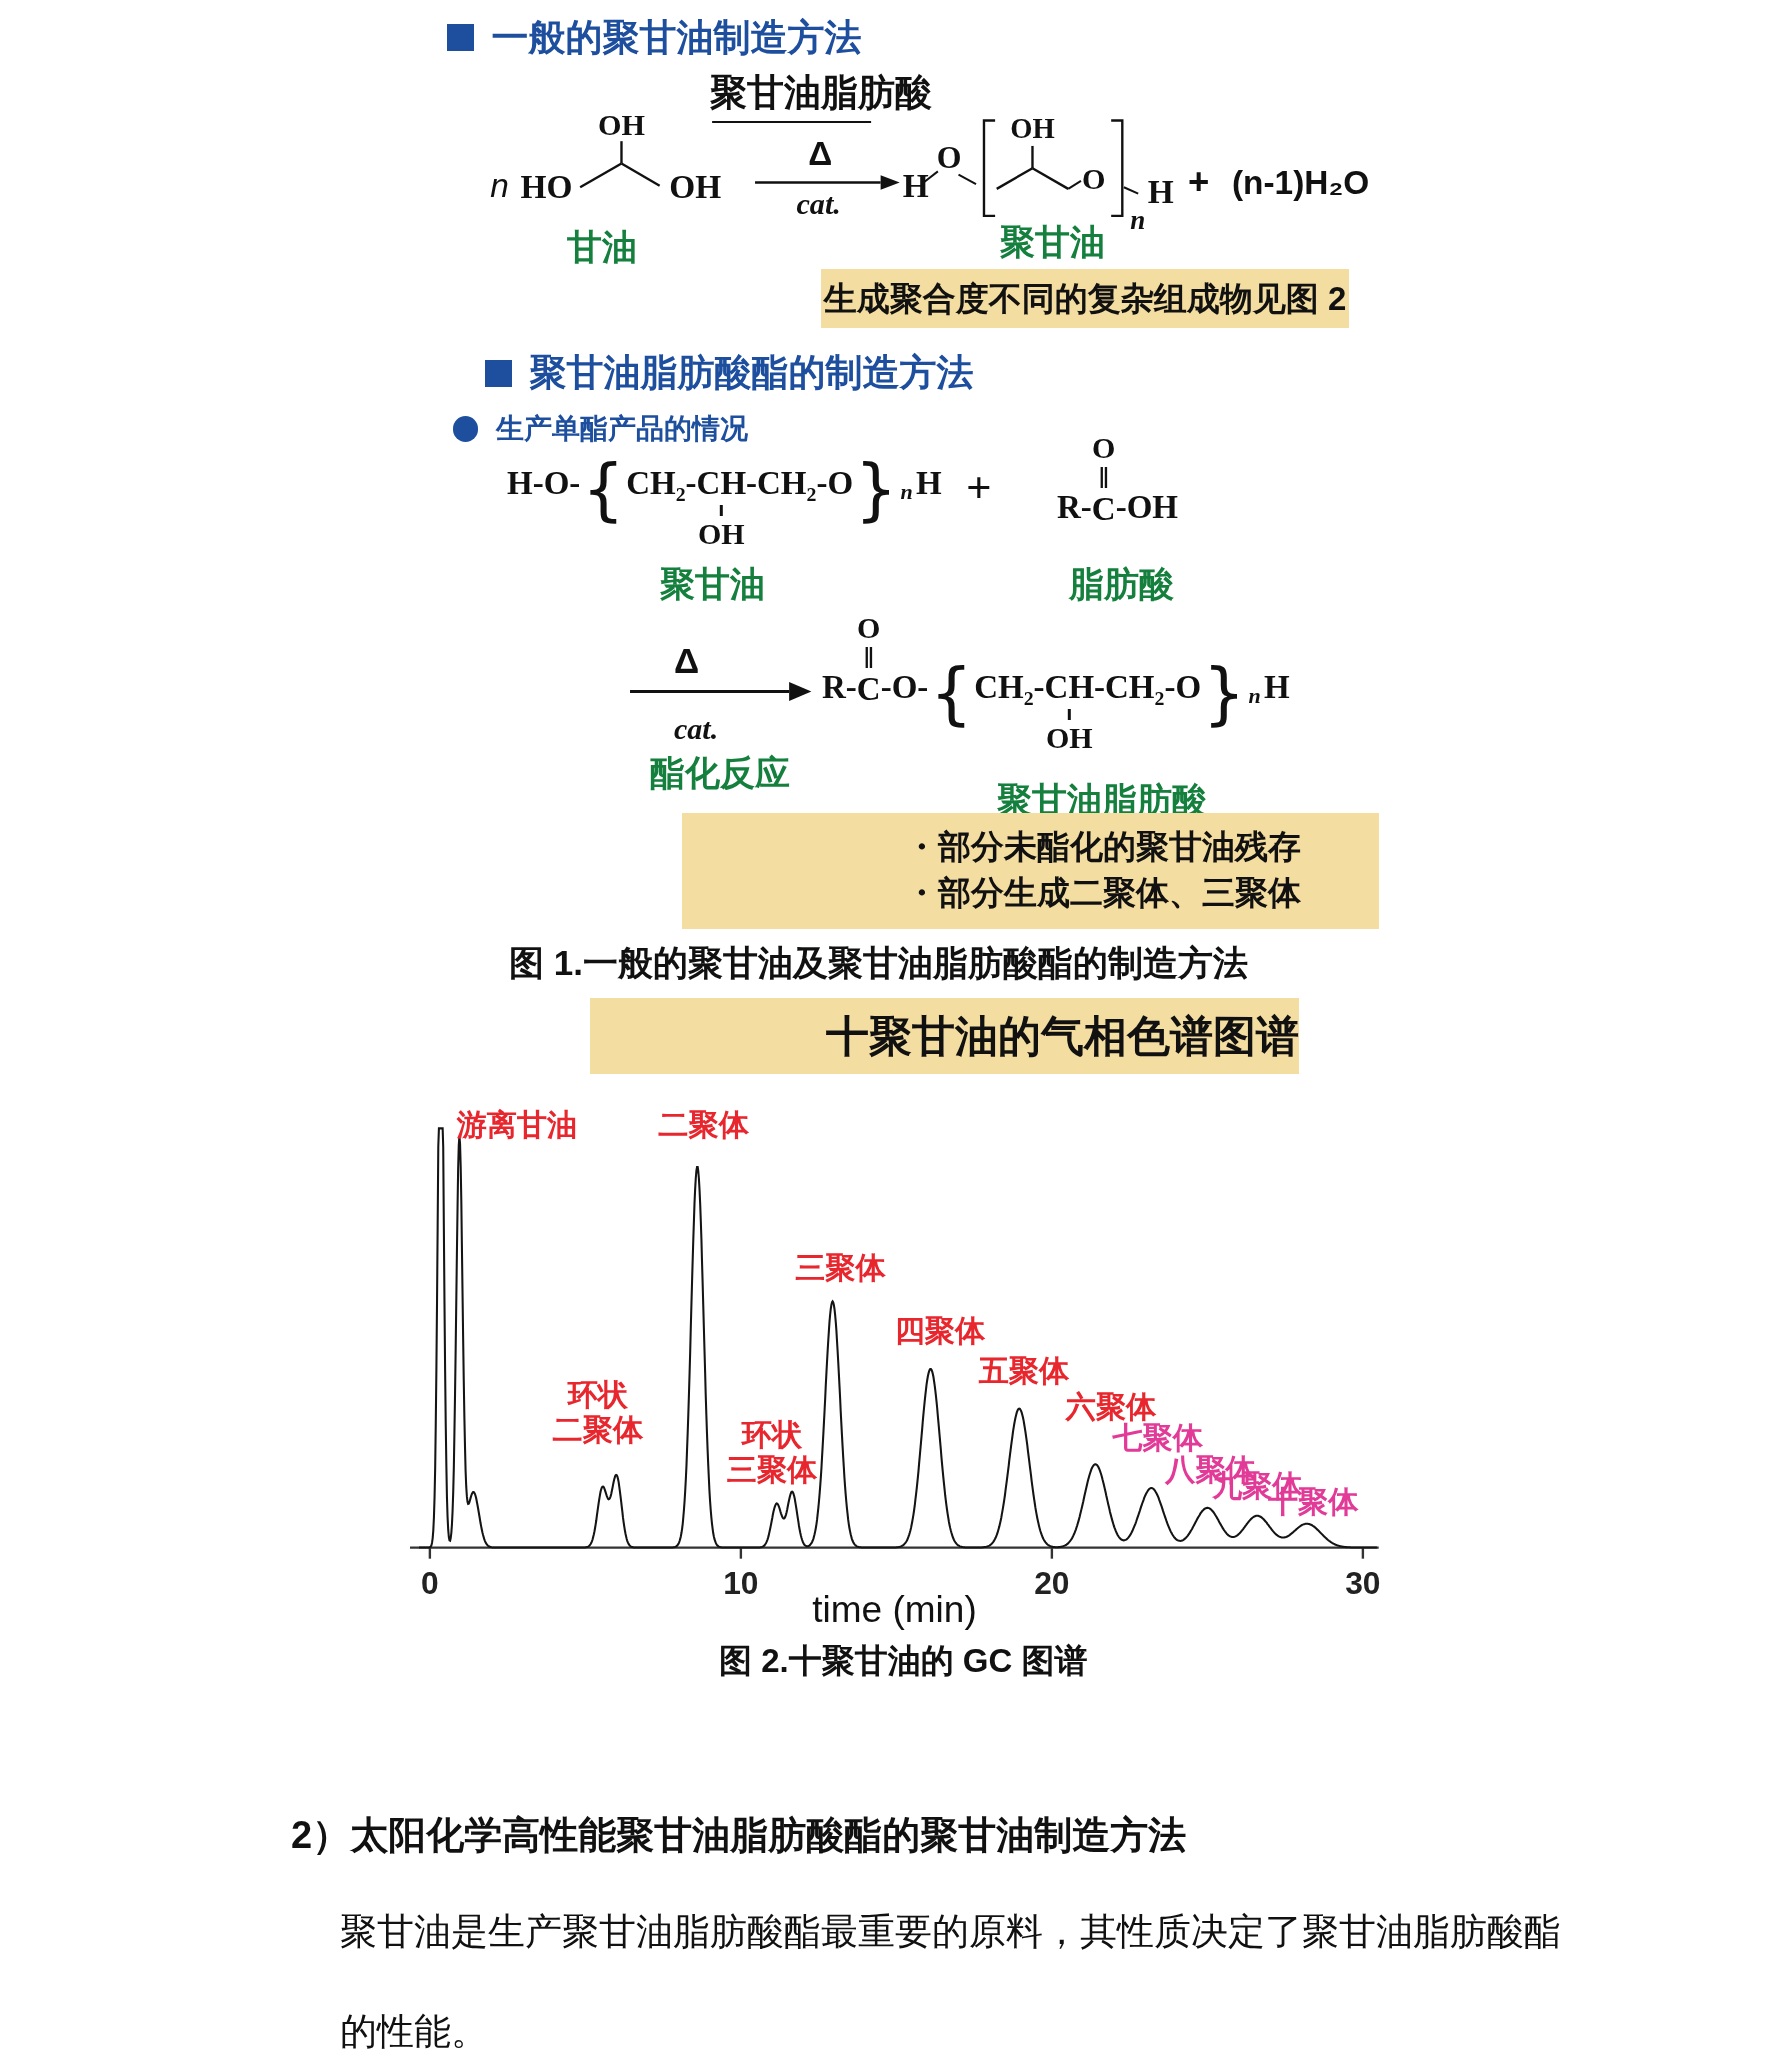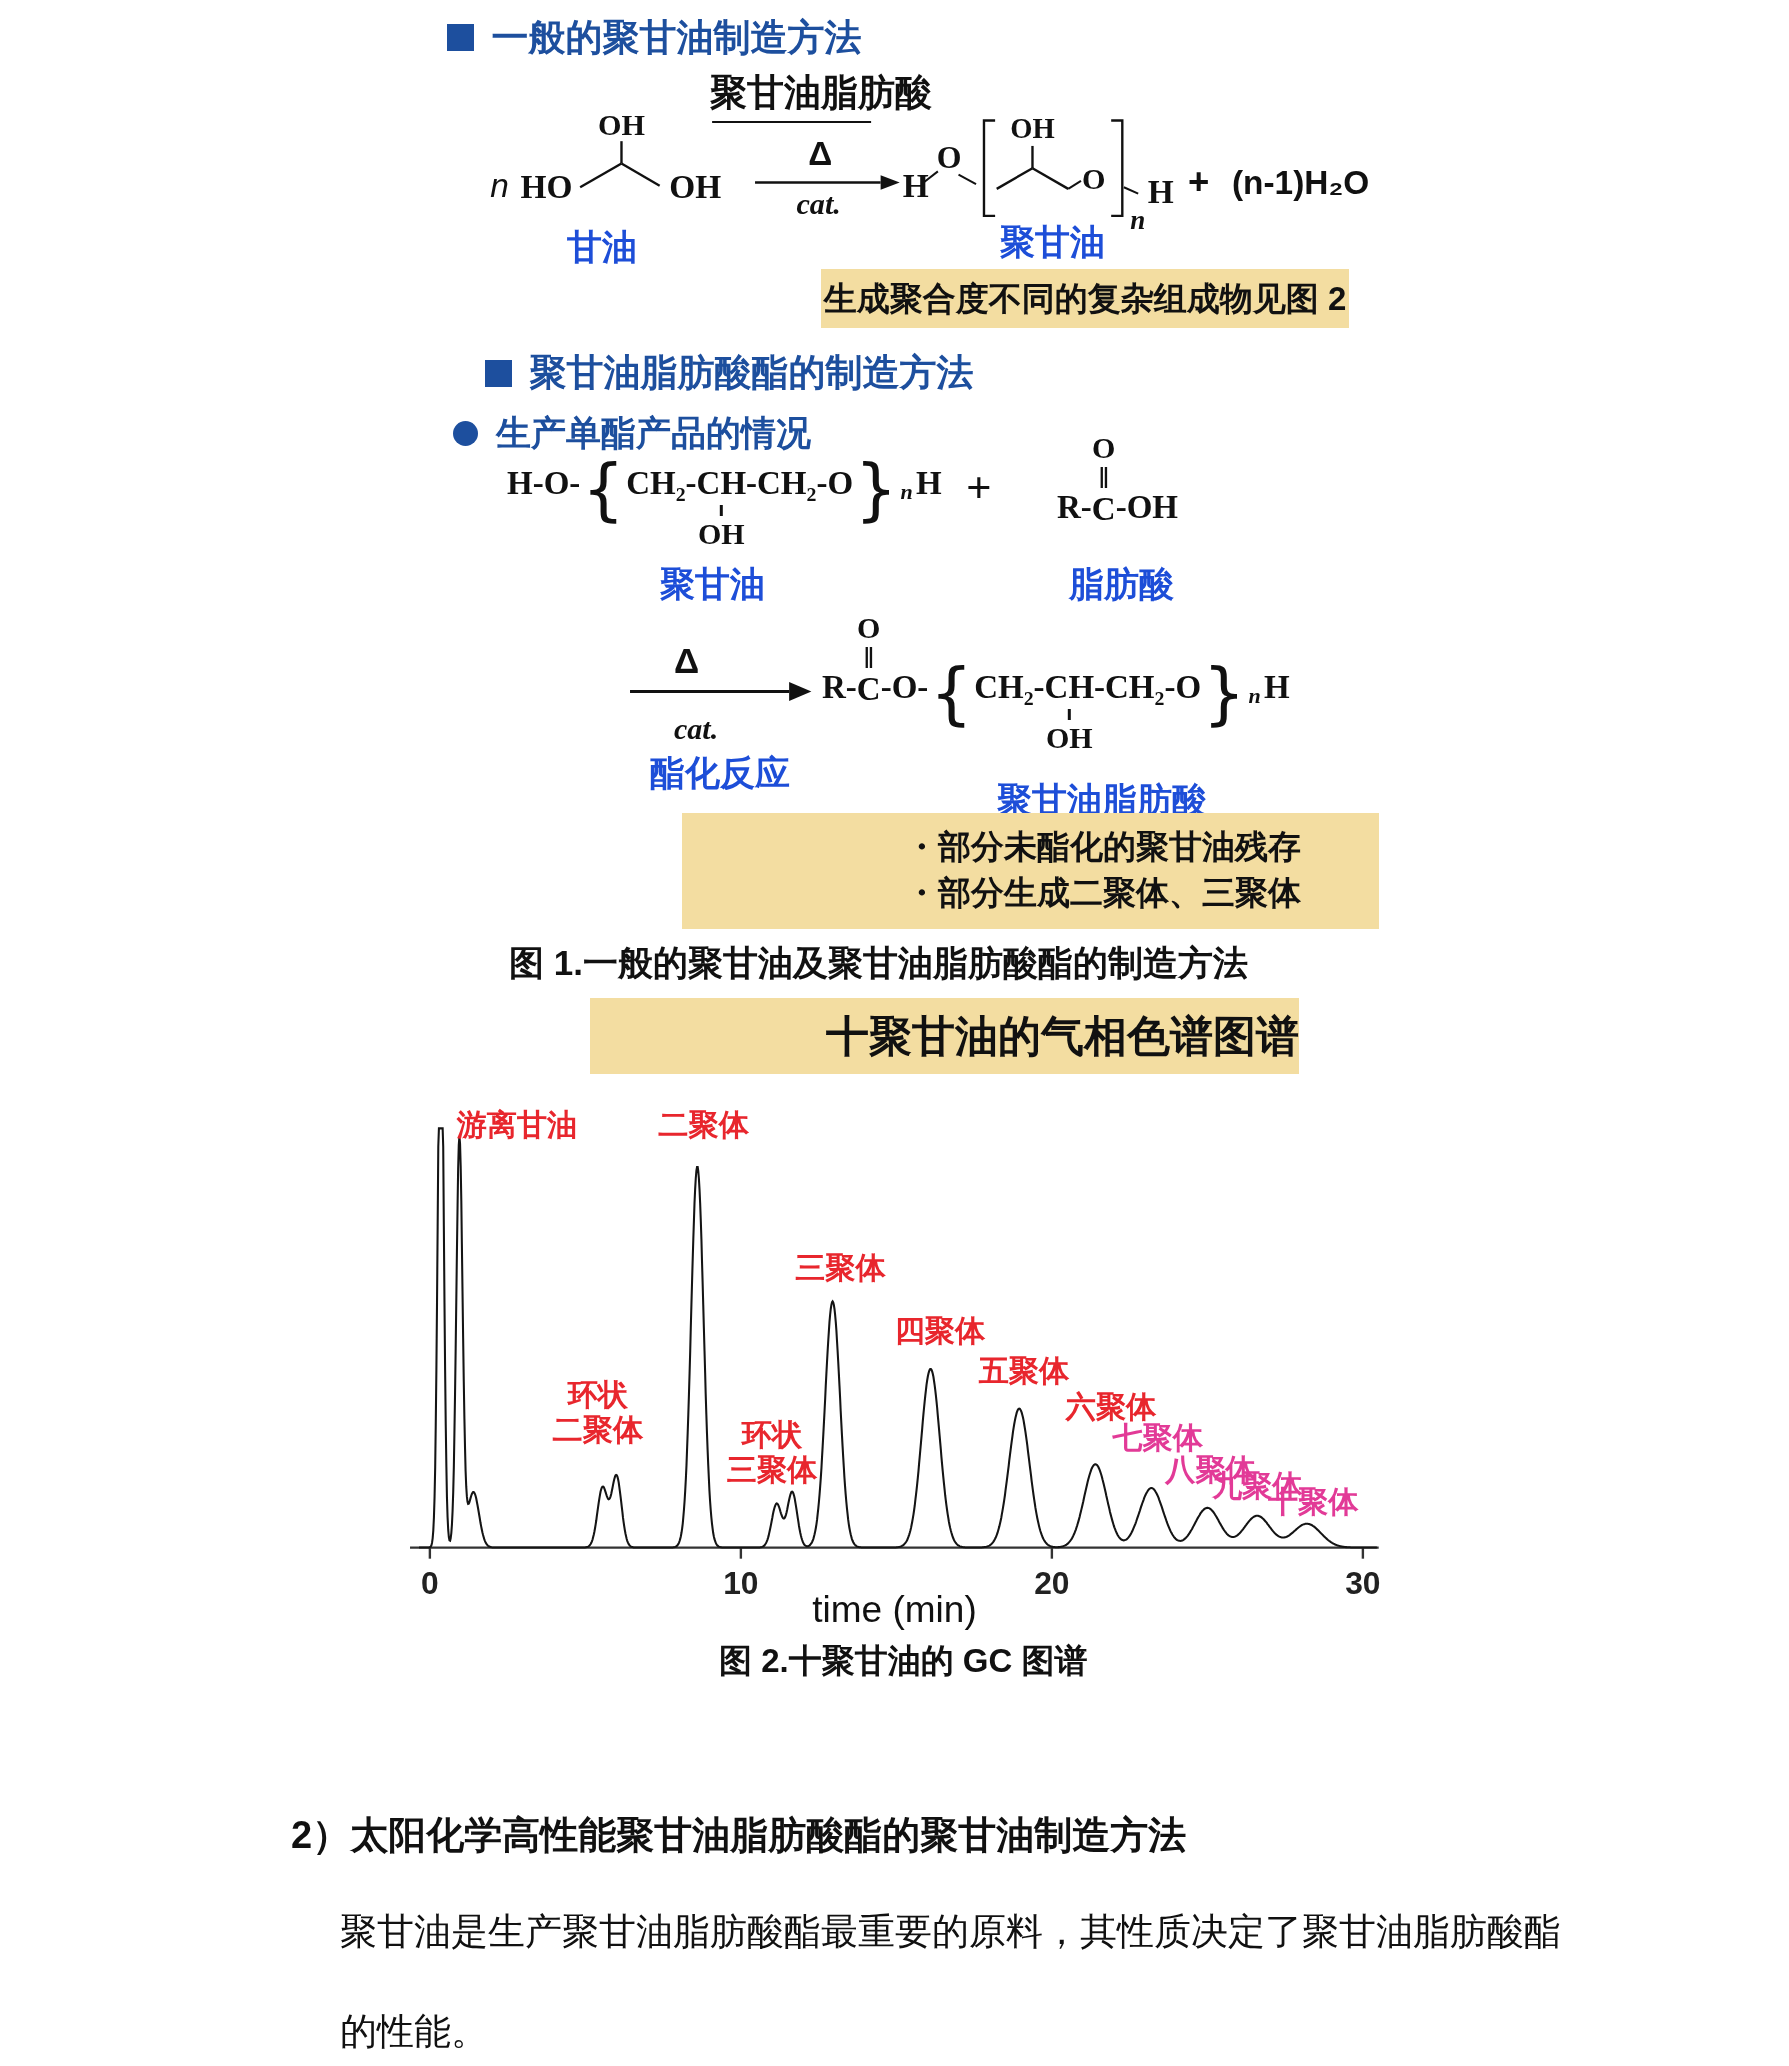"甘油" .lab-blue { color: #1d4ed8 -> #15803d }
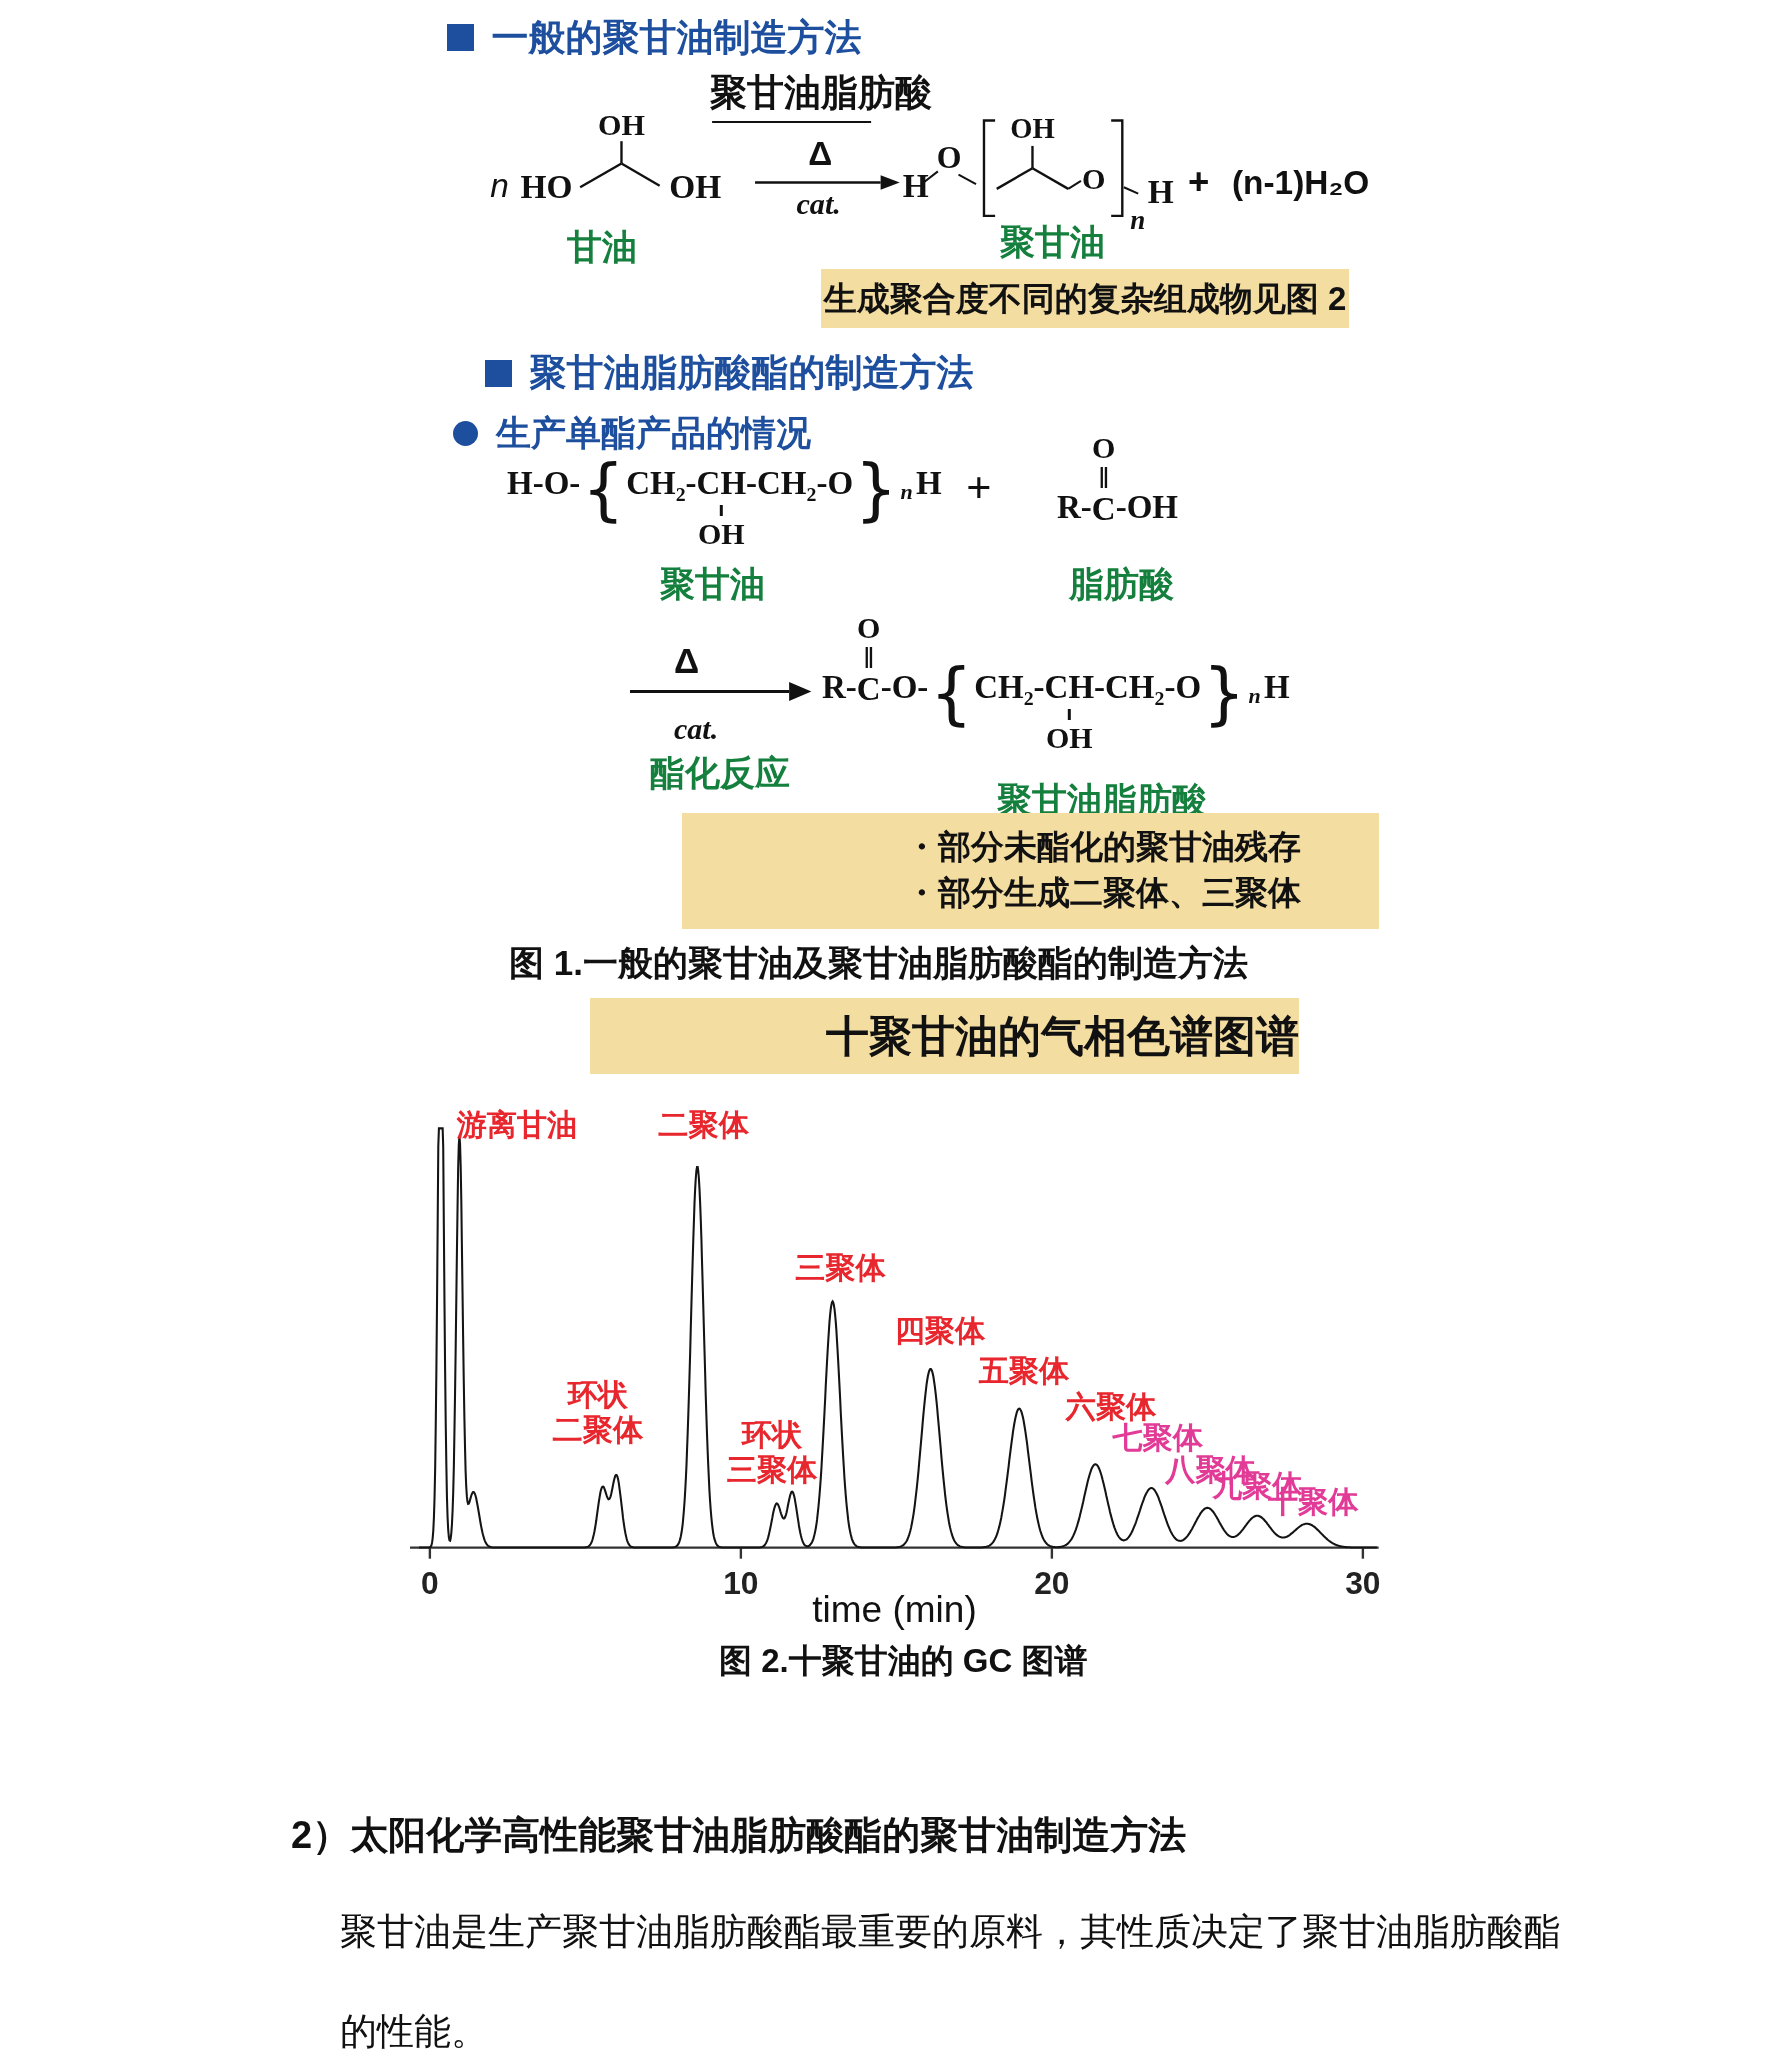"生产单酯产品的情况" div.h-blue { font-size: 35px -> 28px }
